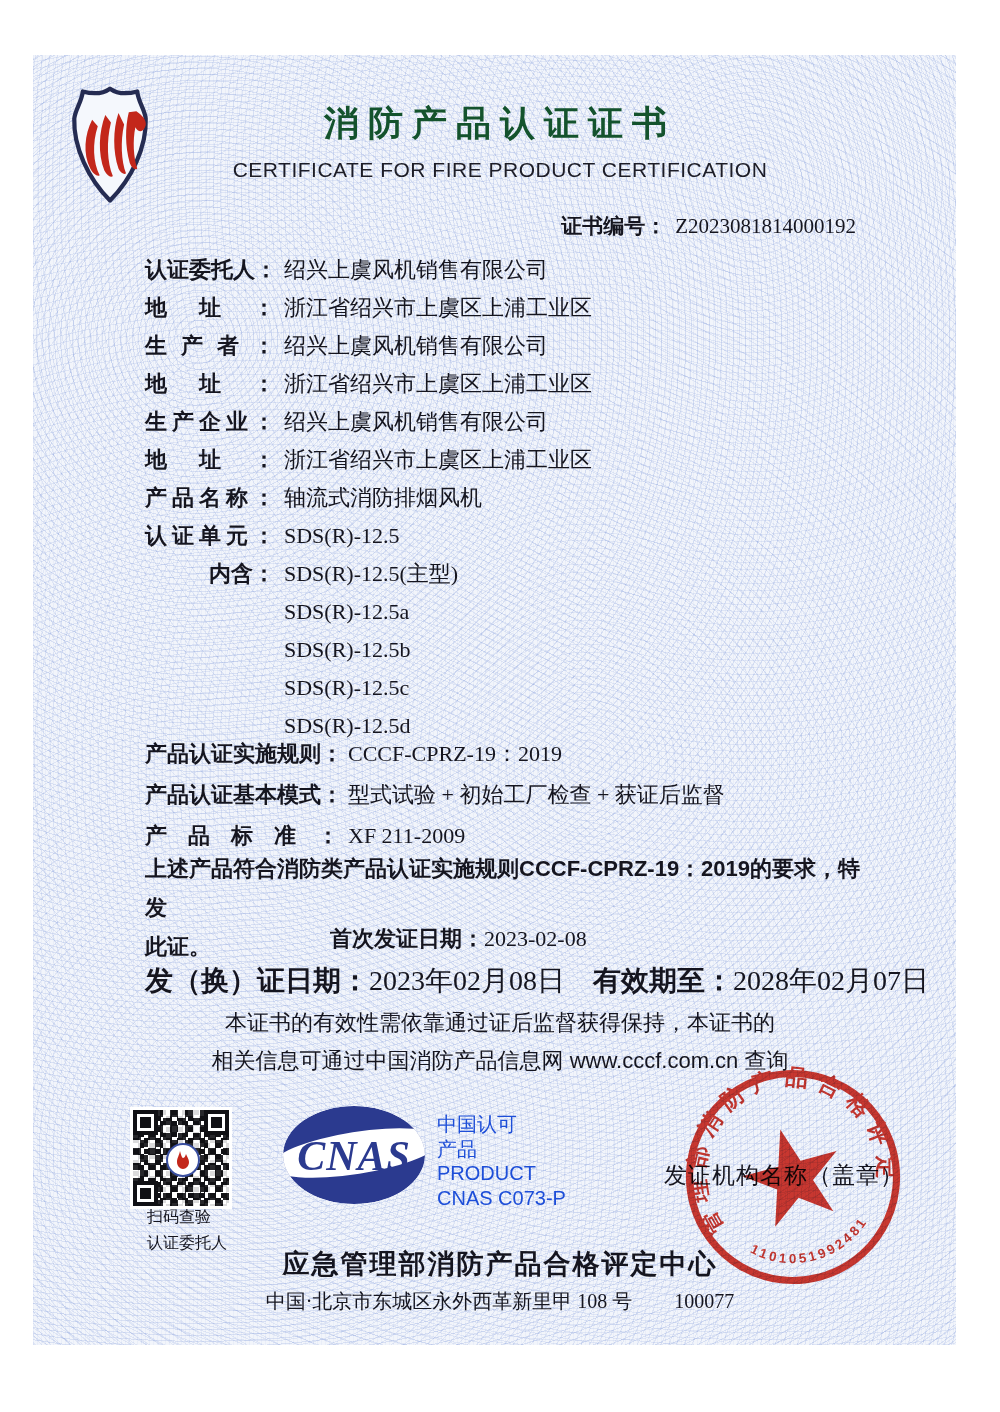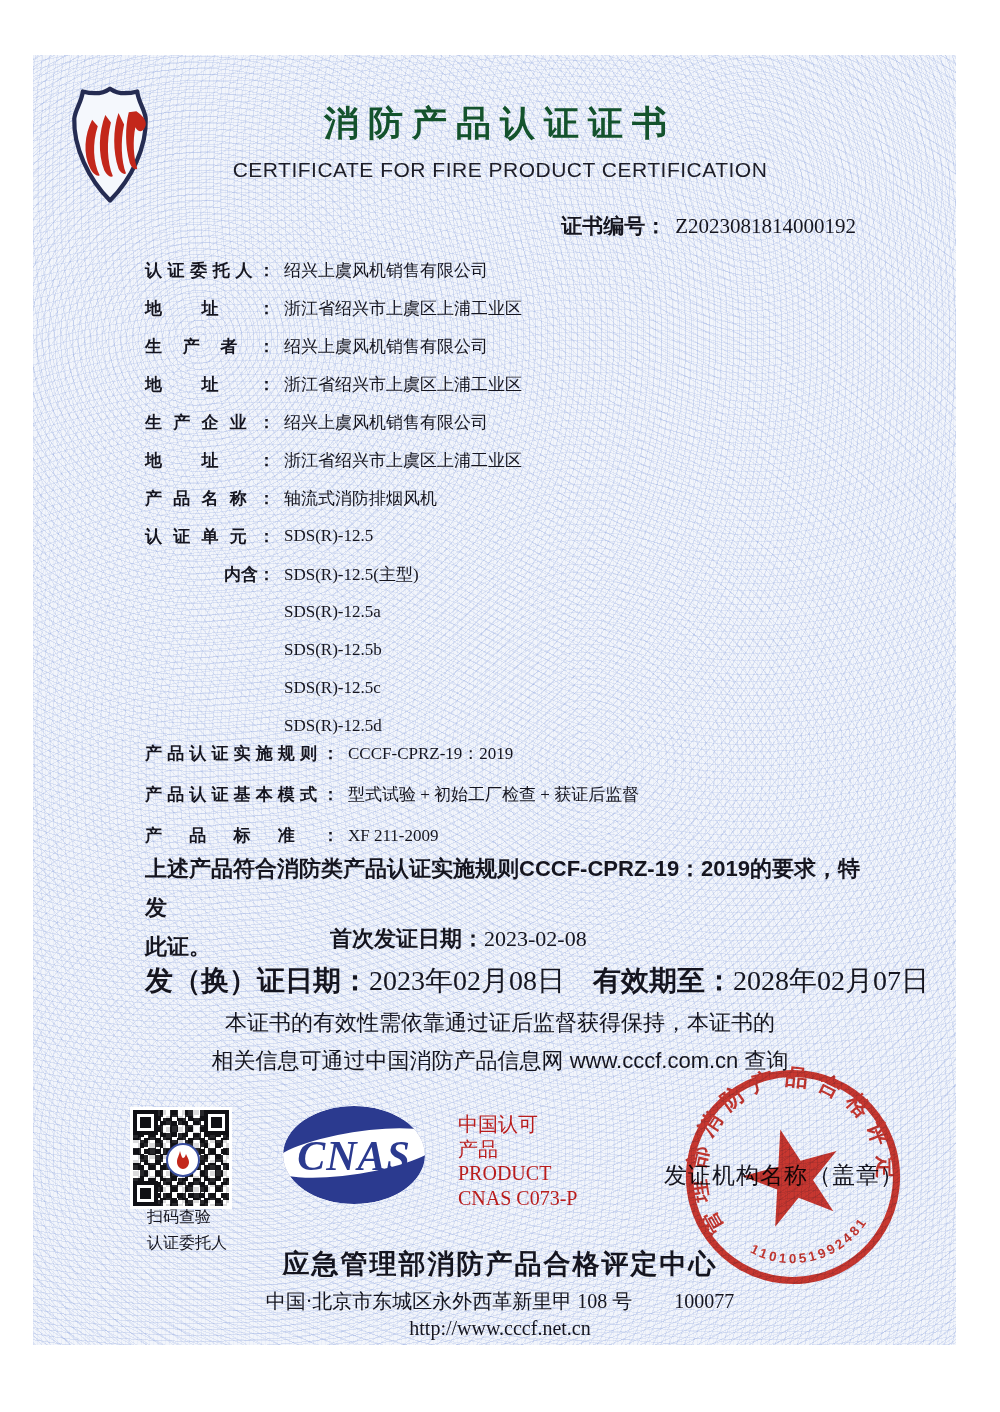"认证委托人：" .row { font-size: 17px -> 22px }
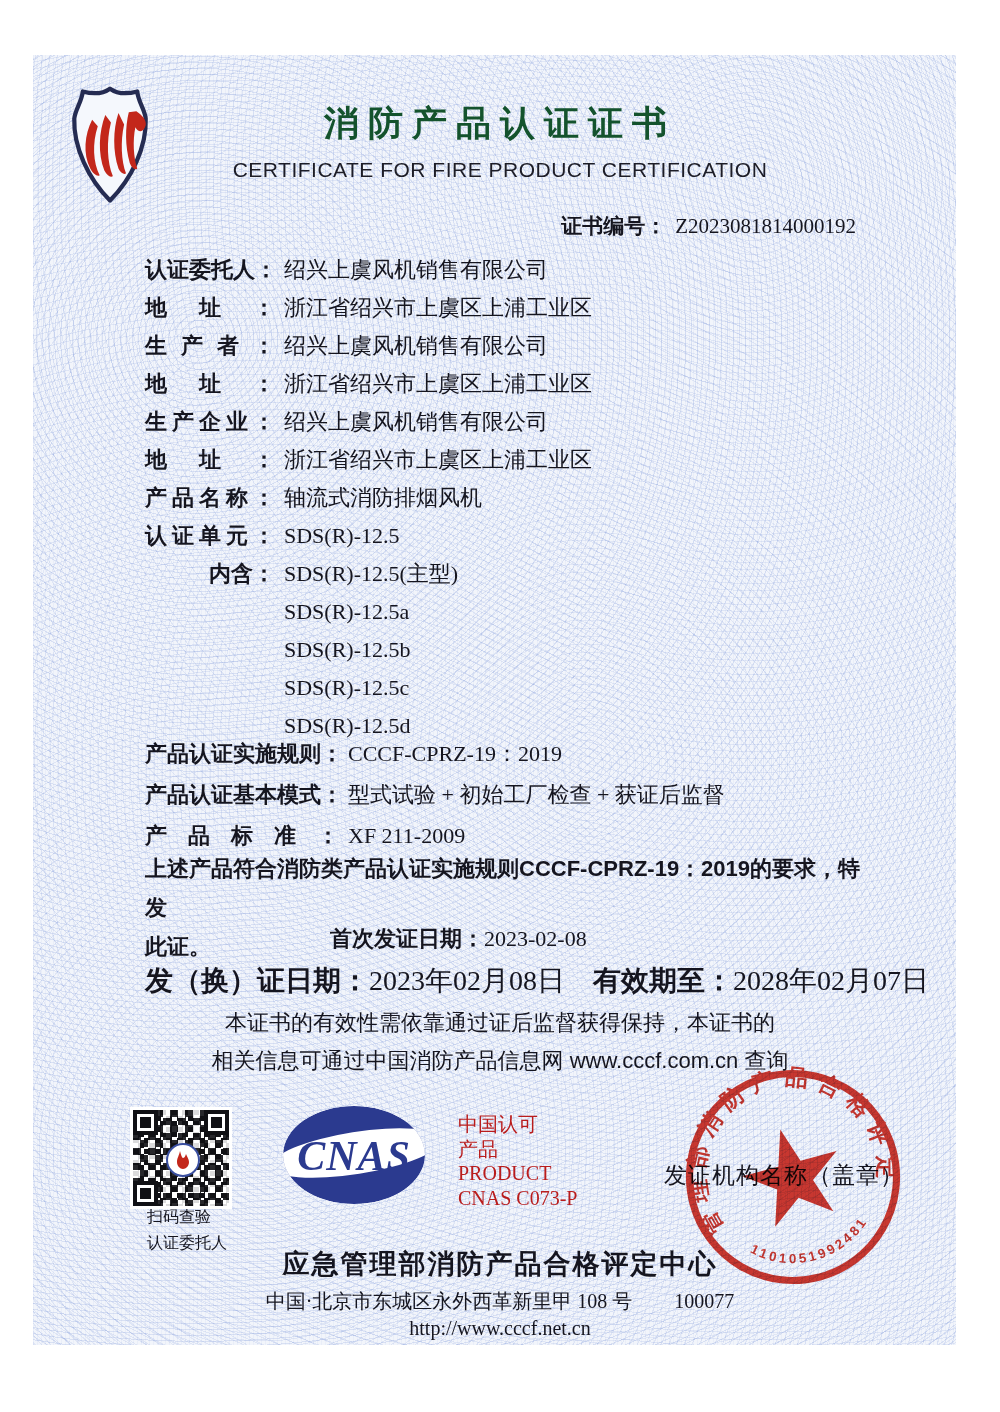"中国认可" .accred { color: #b91c1c -> #1d4ed8; font-family: Liberation Serif, serif -> none; left: 458px -> 437px }
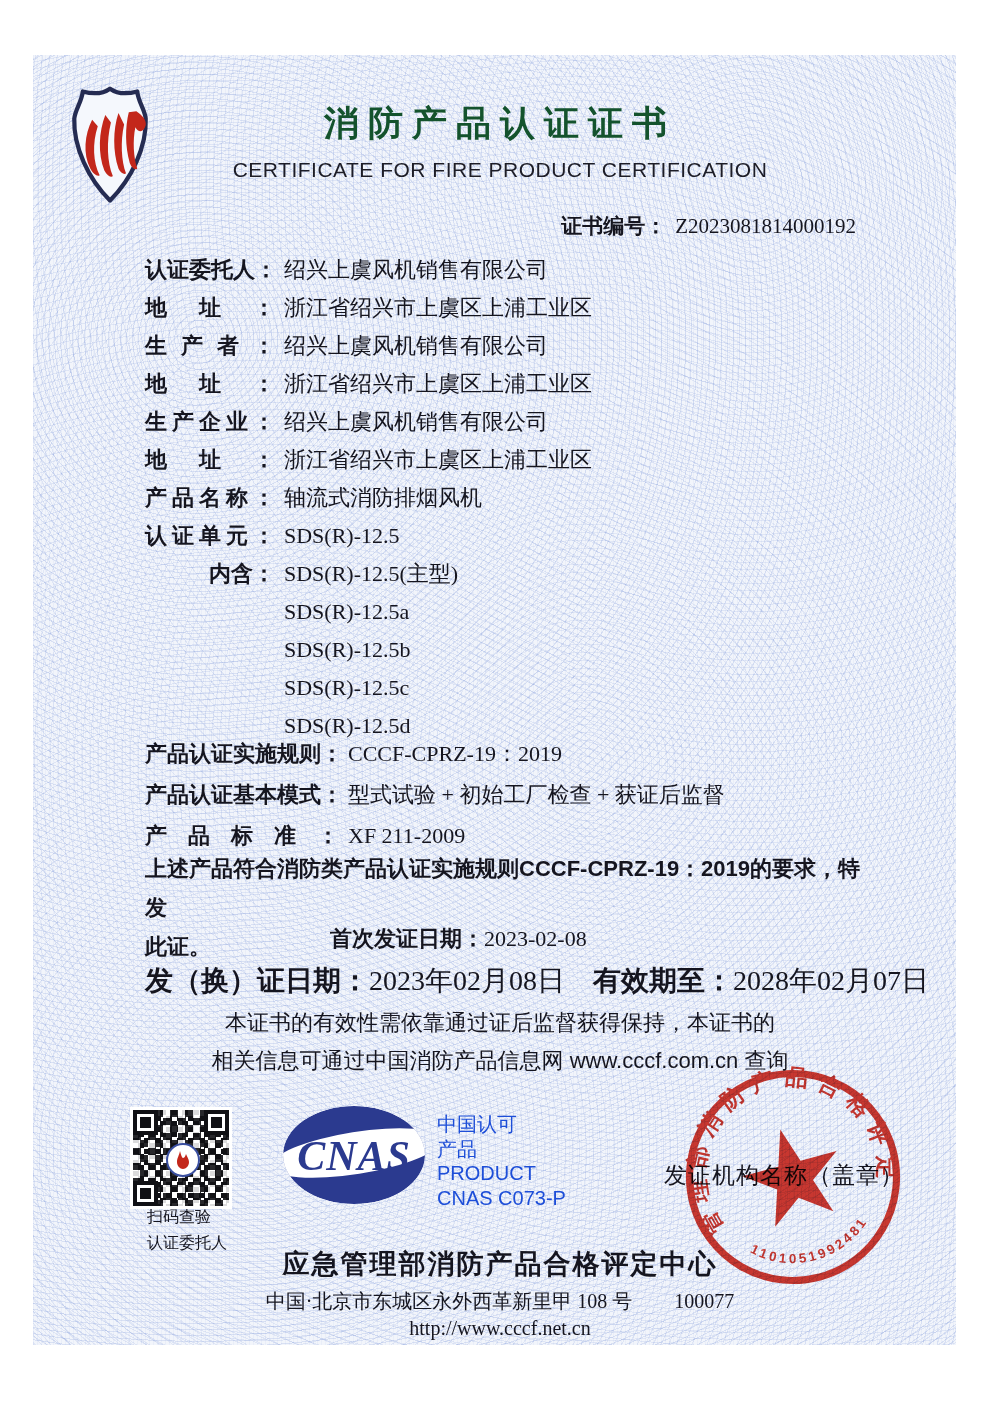"http://www.cccf.net.cn" div.abs { html: <div>http://www.cccf.net.cn</div> -> none }
